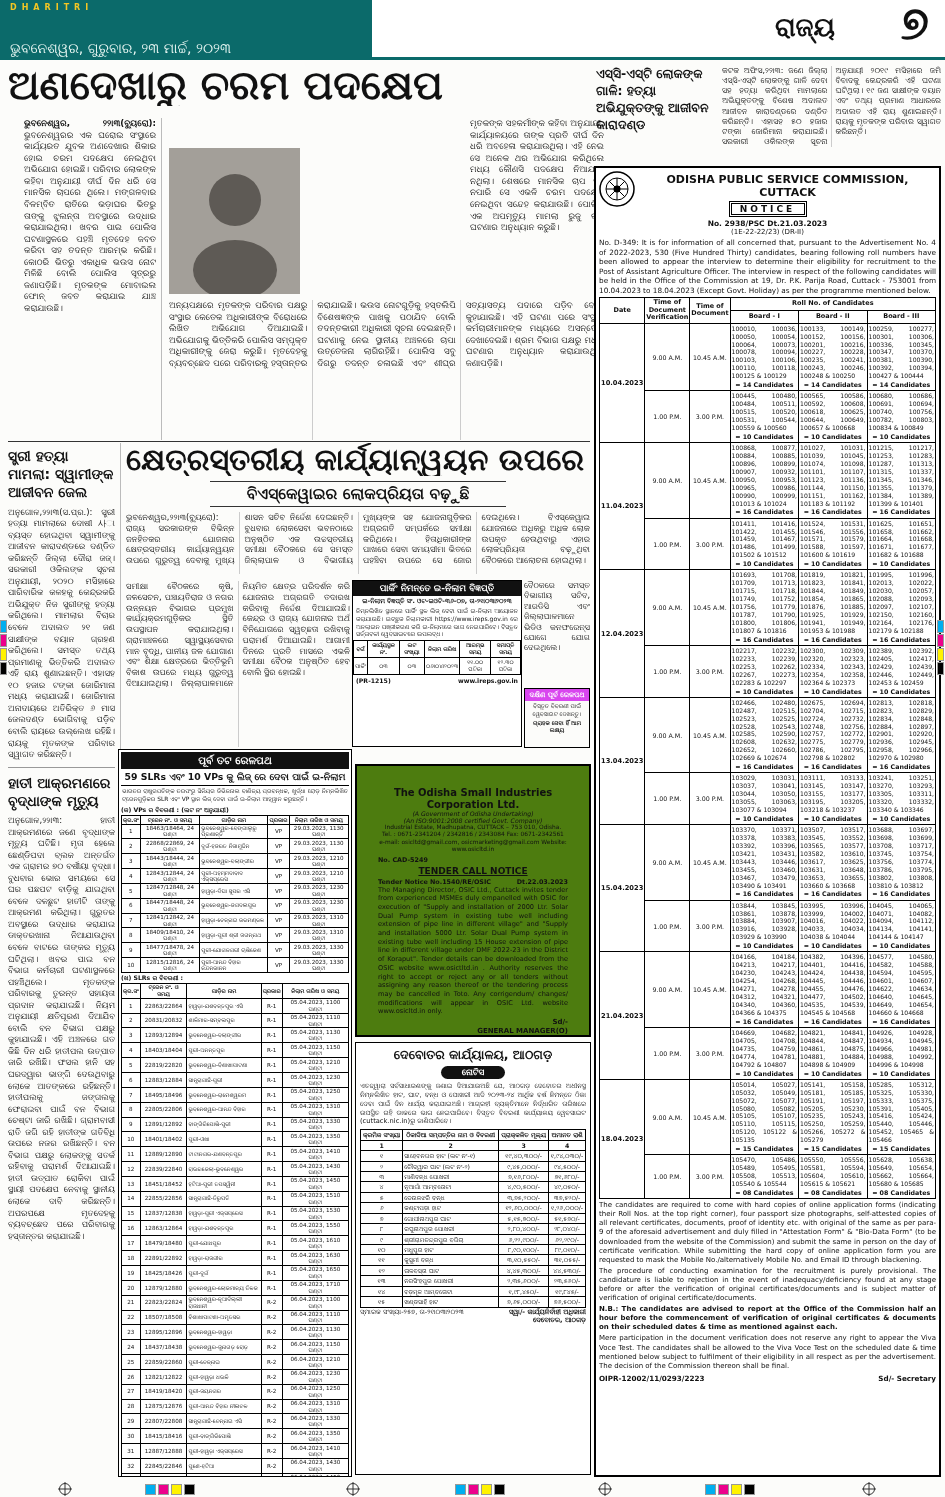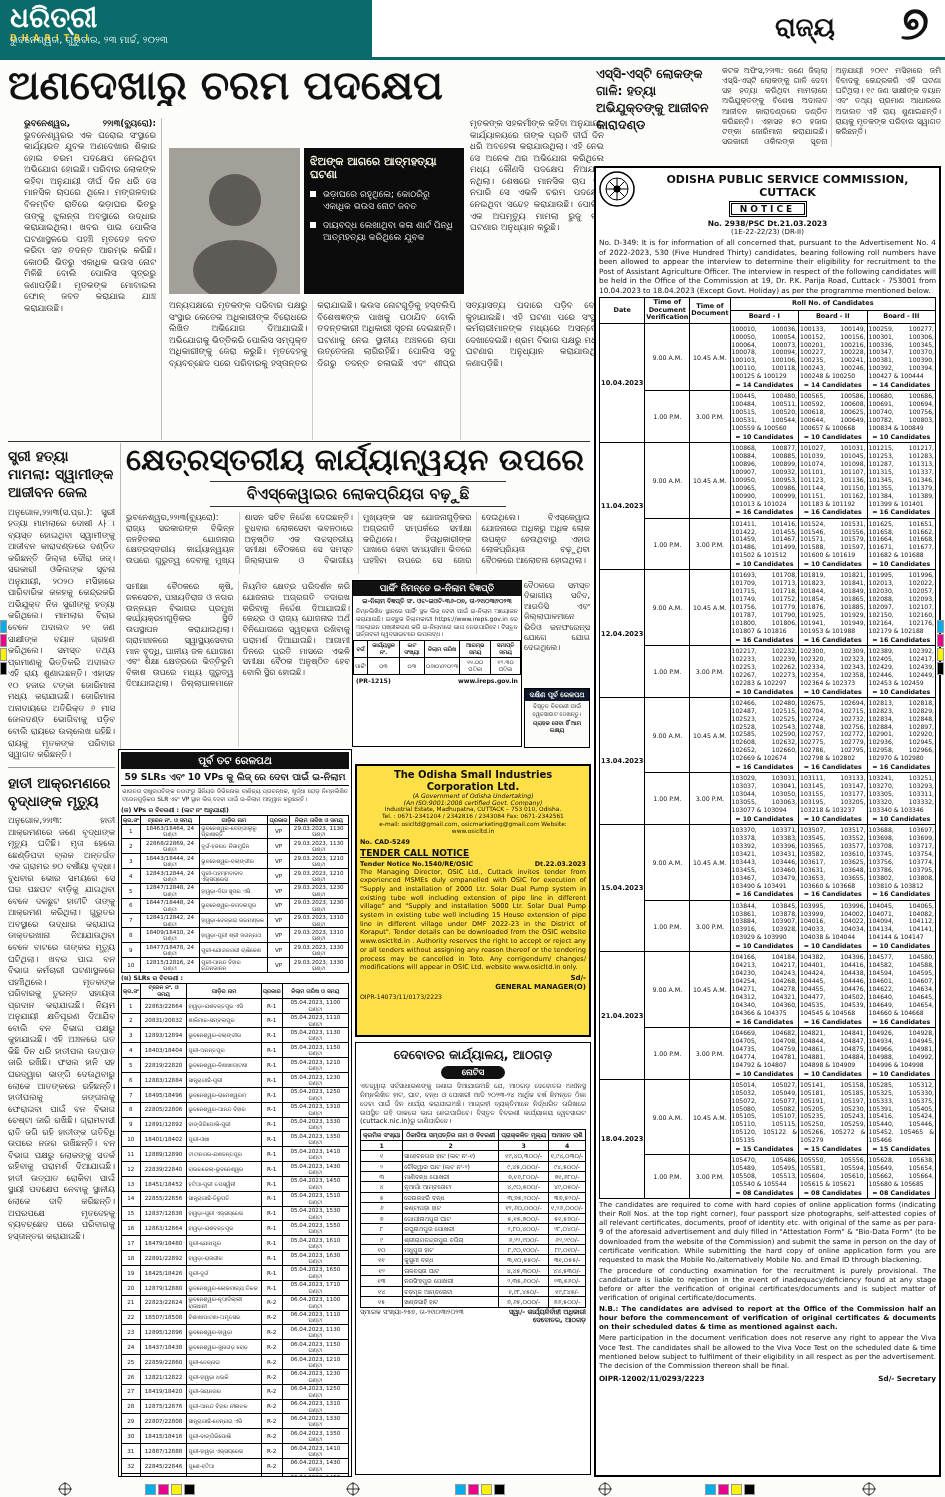"ଧରିତ୍ରୀ" div.logo-odia { html: <div>ଧରିତ୍ରୀ</div> -> none }
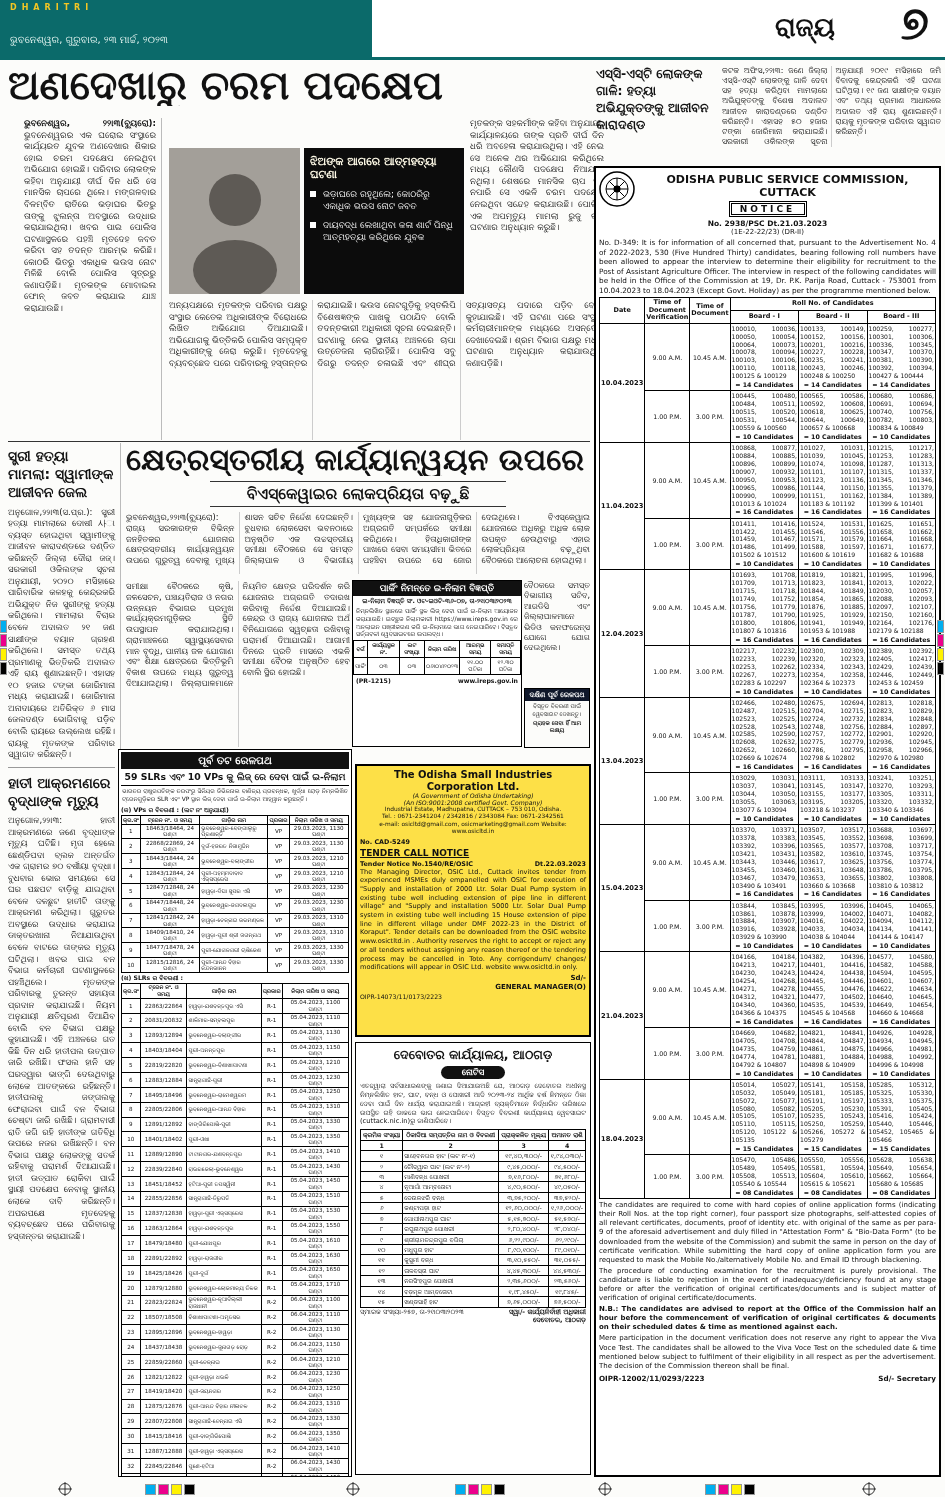"ଭୁବନେଶ୍ୱର, ଗୁରୁବାର, ୨୩ ମାର୍ଚ୍ଚ, ୨୦୨୩" .date-strip { bottom: 14px -> 3px; font-size: 10px -> 14px }
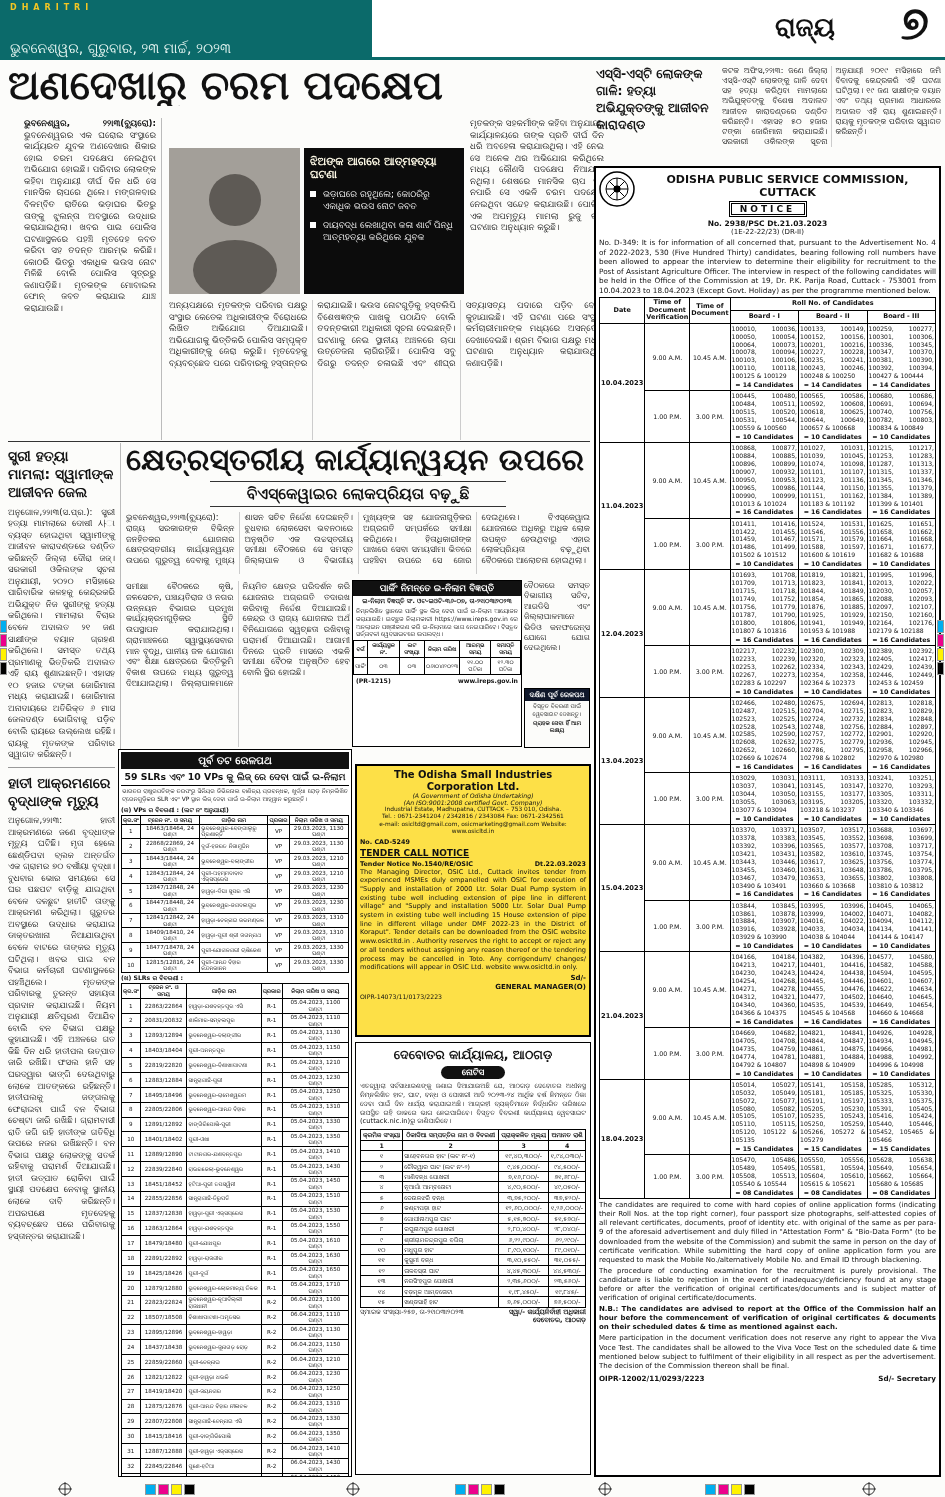"ଝିଅଙ୍କ ଆଗରେ ଆତ୍ମହତ୍ୟା ଘଟଣା" div.ls-caption { html: <div> <div>ଝିଅଙ୍କ ଆଗରେ ଆତ୍ମହତ୍ୟା ଘଟଣା</div> <ul> <li>ଭଡ଼ାଘରେ ରହୁଥିଲେ; କୋଠରିରୁ ଏକାଧିକ ଭଉସ ନୋଟ ଜବତ</li> <li>ଦାୟବଦ୍ଧ ଲେଖାଥିବା କଳା ଶାର୍ଟ ପିନ୍ଧି ଆତ୍ମହତ୍ୟା କରିଥିଲେ ଯୁବକ</li> </ul> </div> -> none }
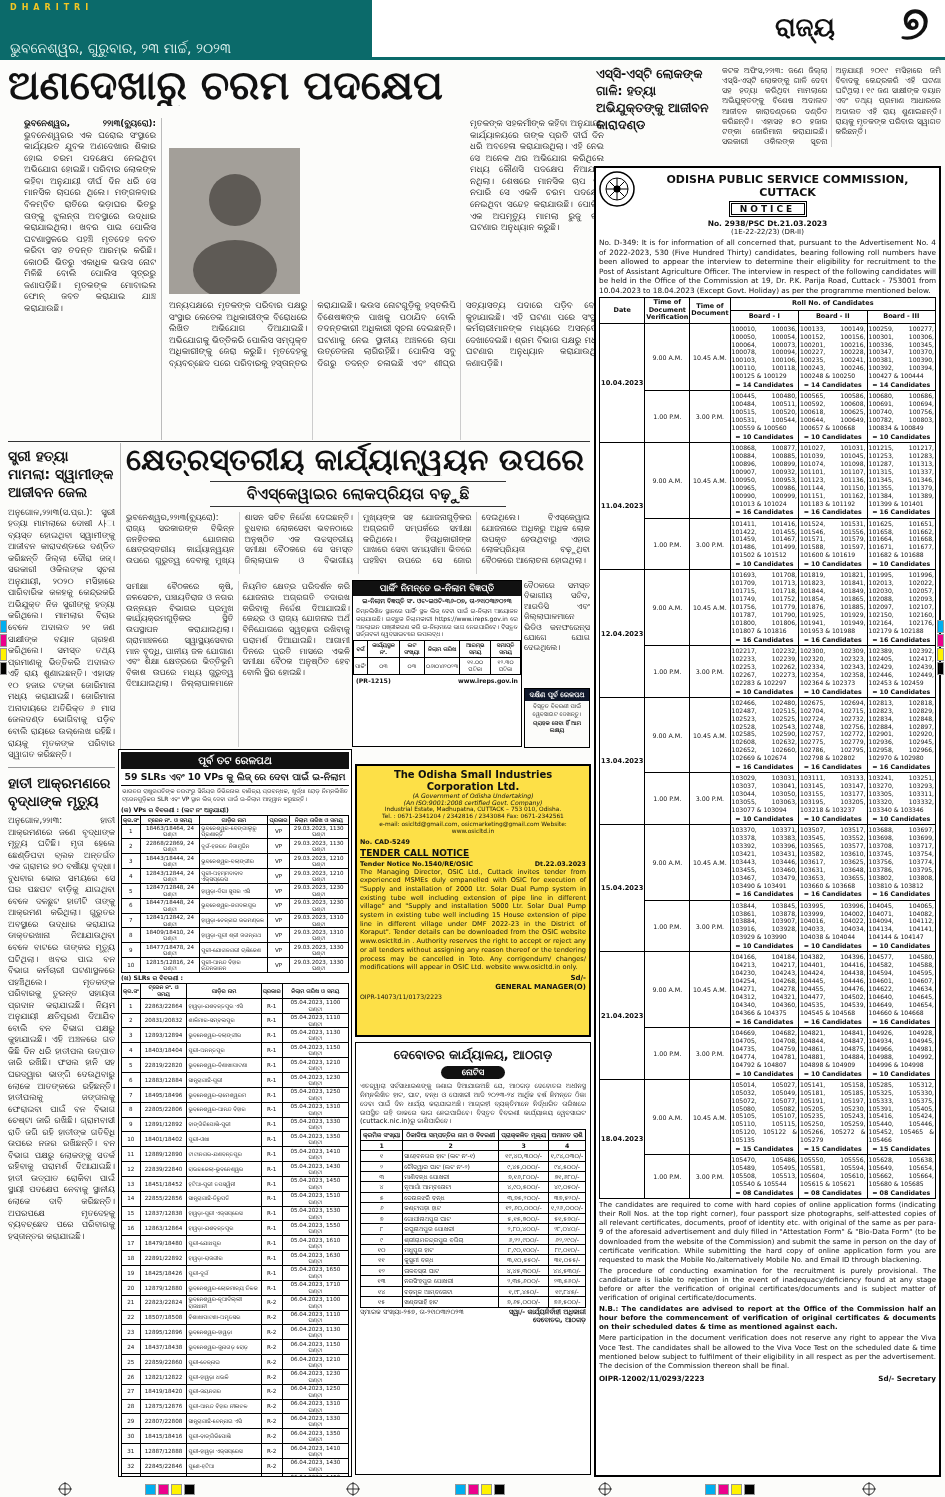"ଦକ୍ଷିଣ ପୂର୍ବ ରେଳପଥ" .ser-head { background: #0f172a -> #d946ef }
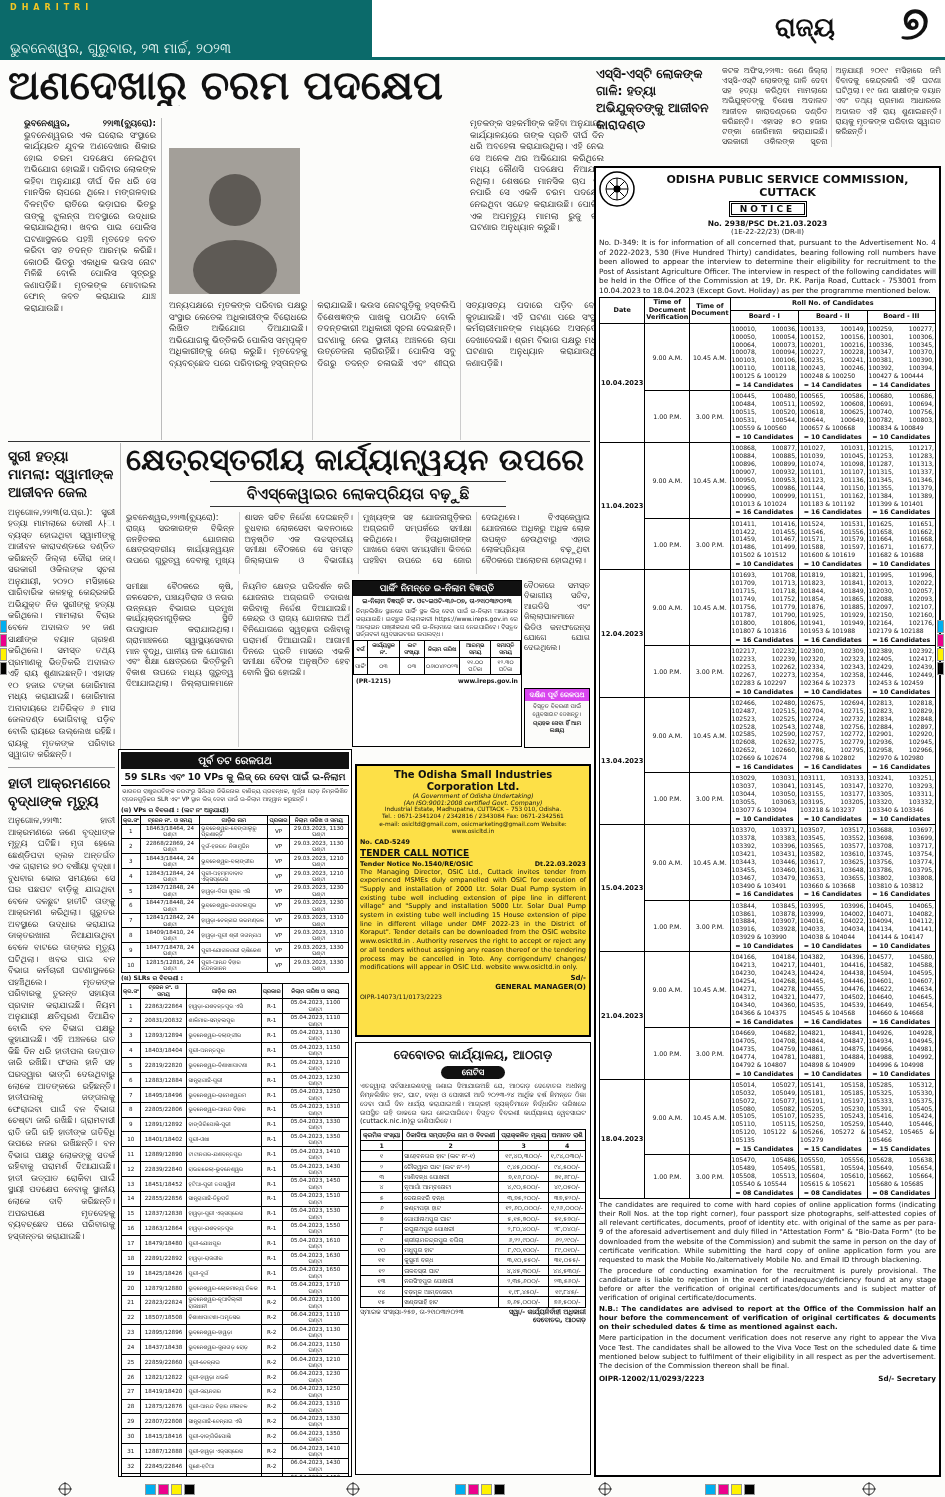"The Odisha Small Industries Corporation" .osic { background: #fde047 -> #4d7c0f; padding: 3px -> 21px }
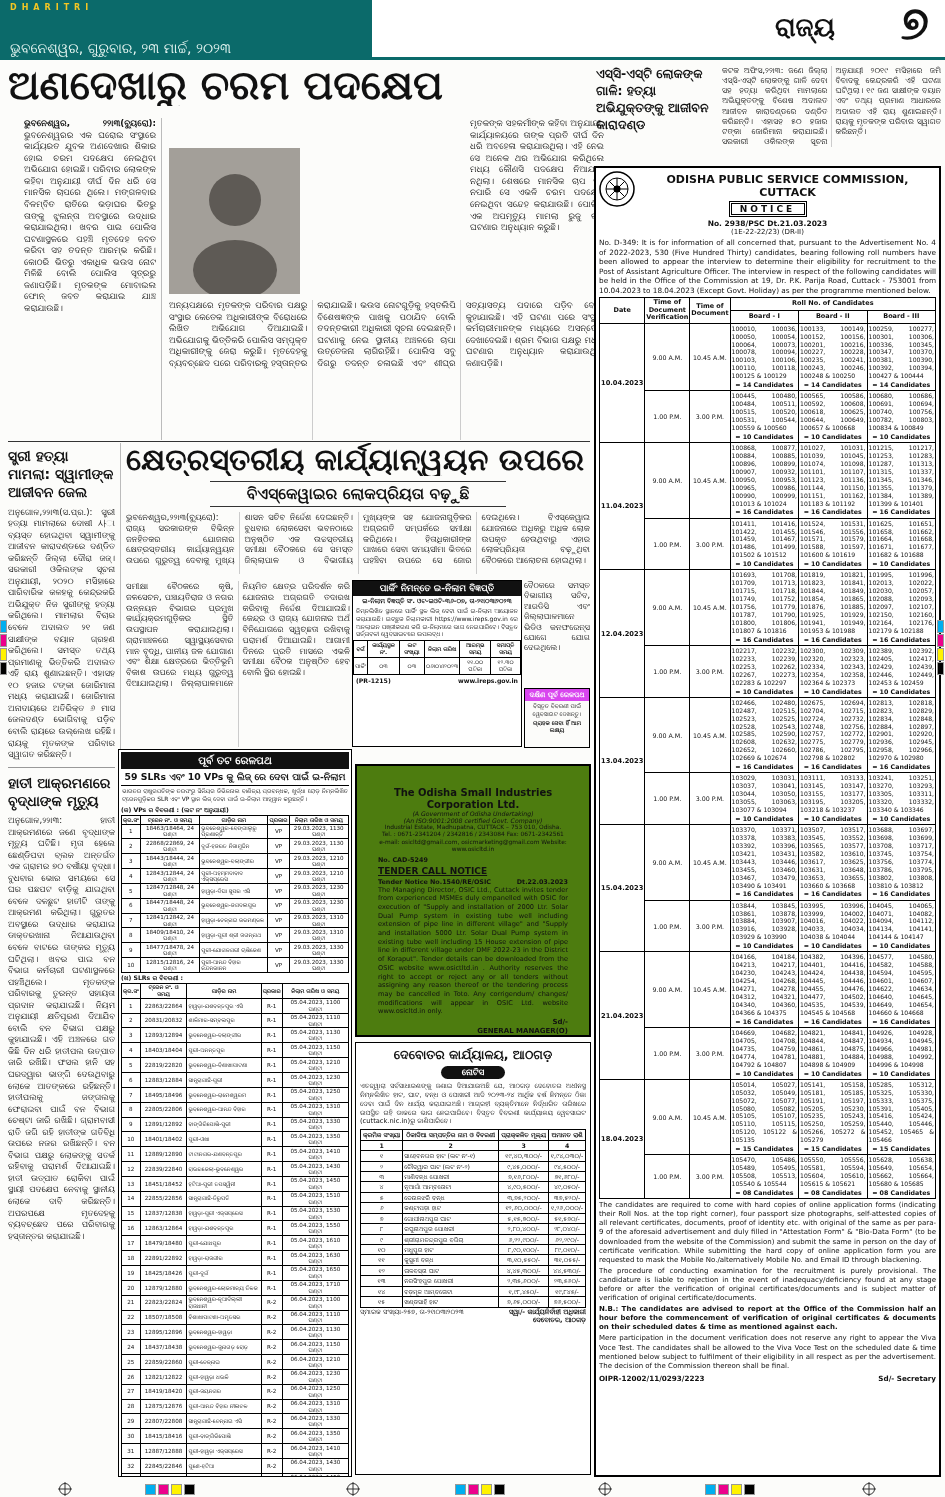"TENDER CALL NOTICE" .osic-tcn { text-align: left -> center }
